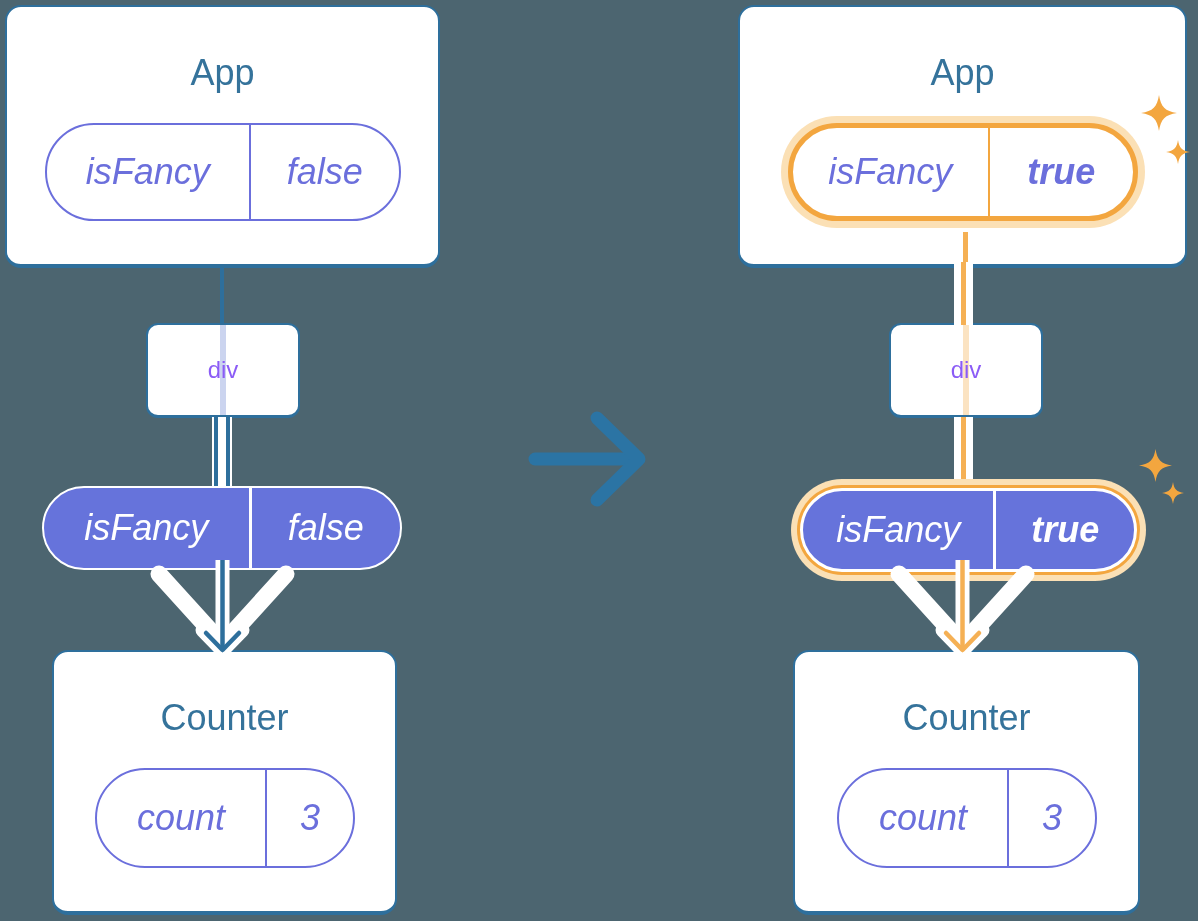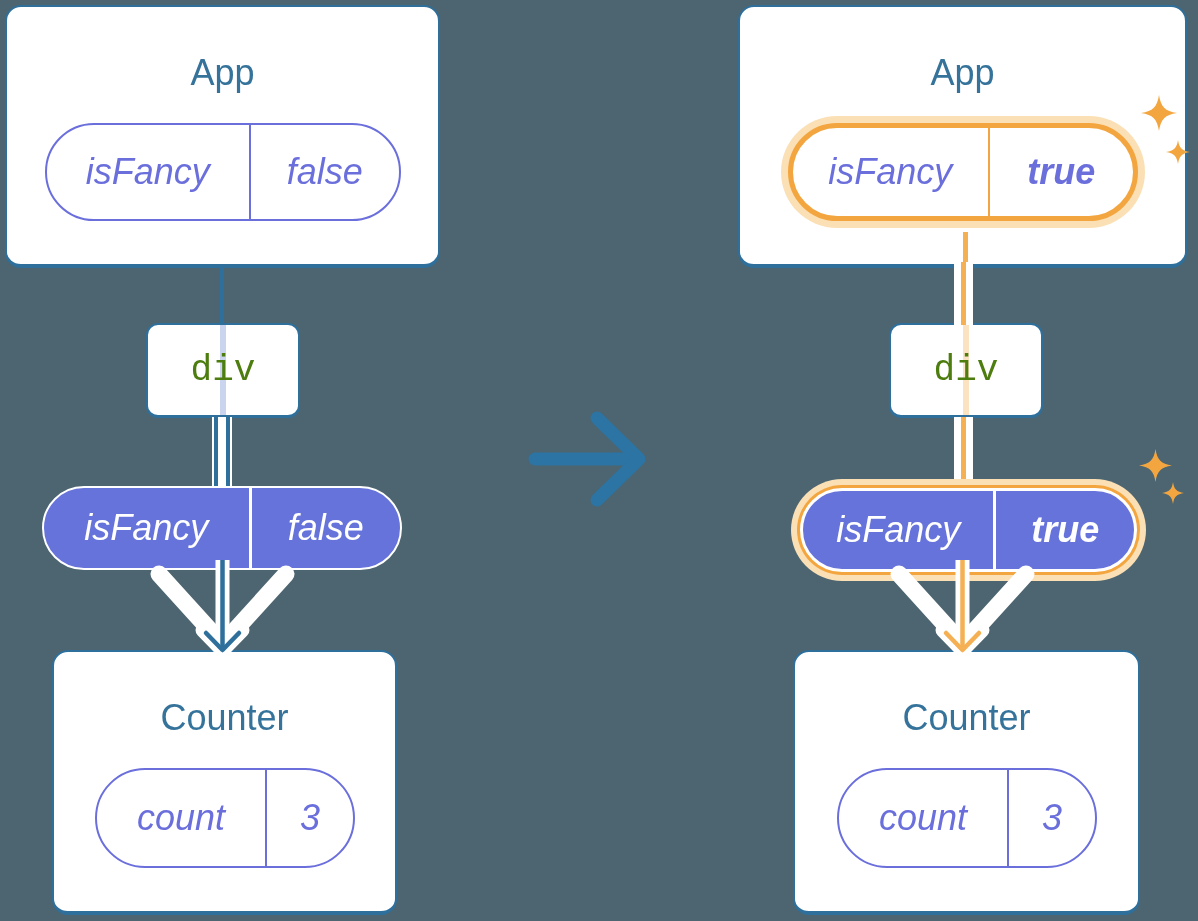"div" .small-card { color: #4d7c0f -> #8b5cf6; font-family: Liberation Mono, monospace -> none; font-size: 36px -> 24px }
